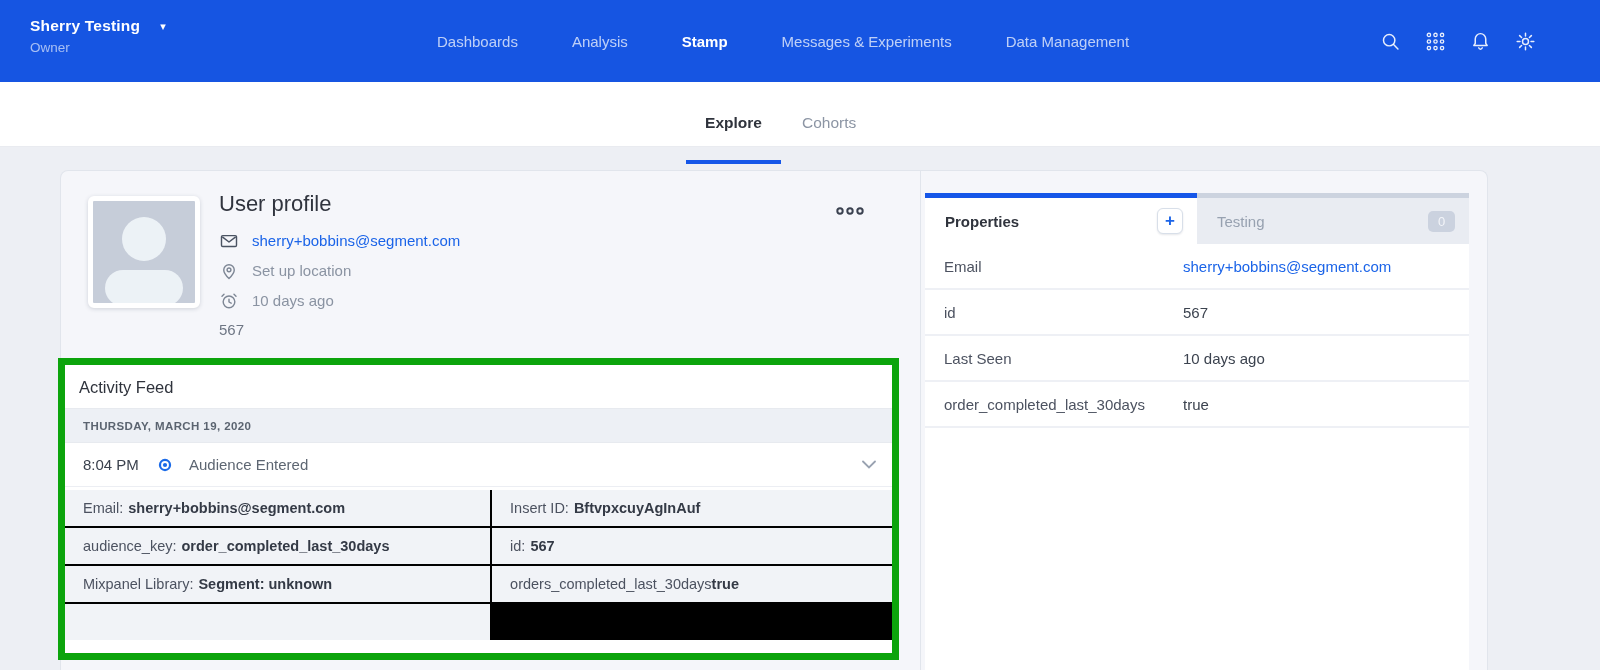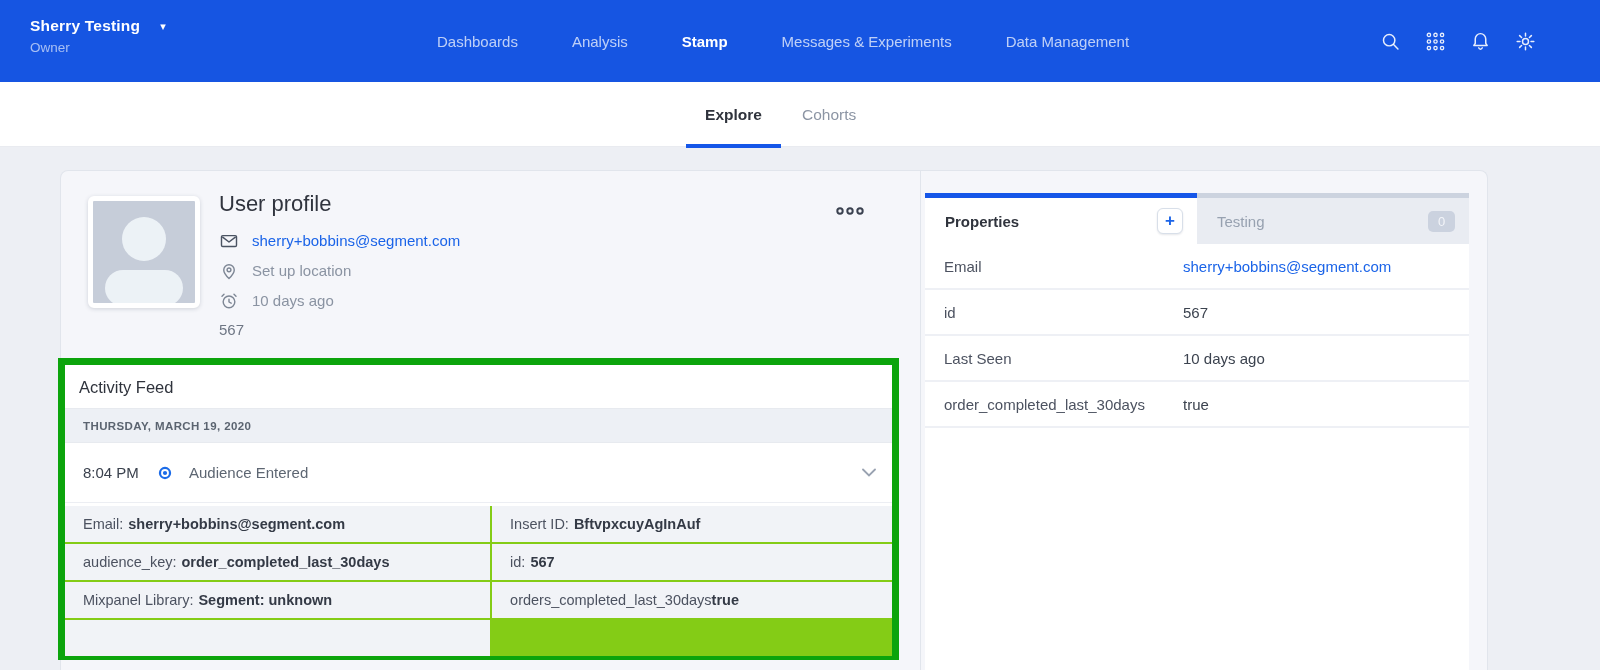"Explore" .tab { height: 65px -> 81px }
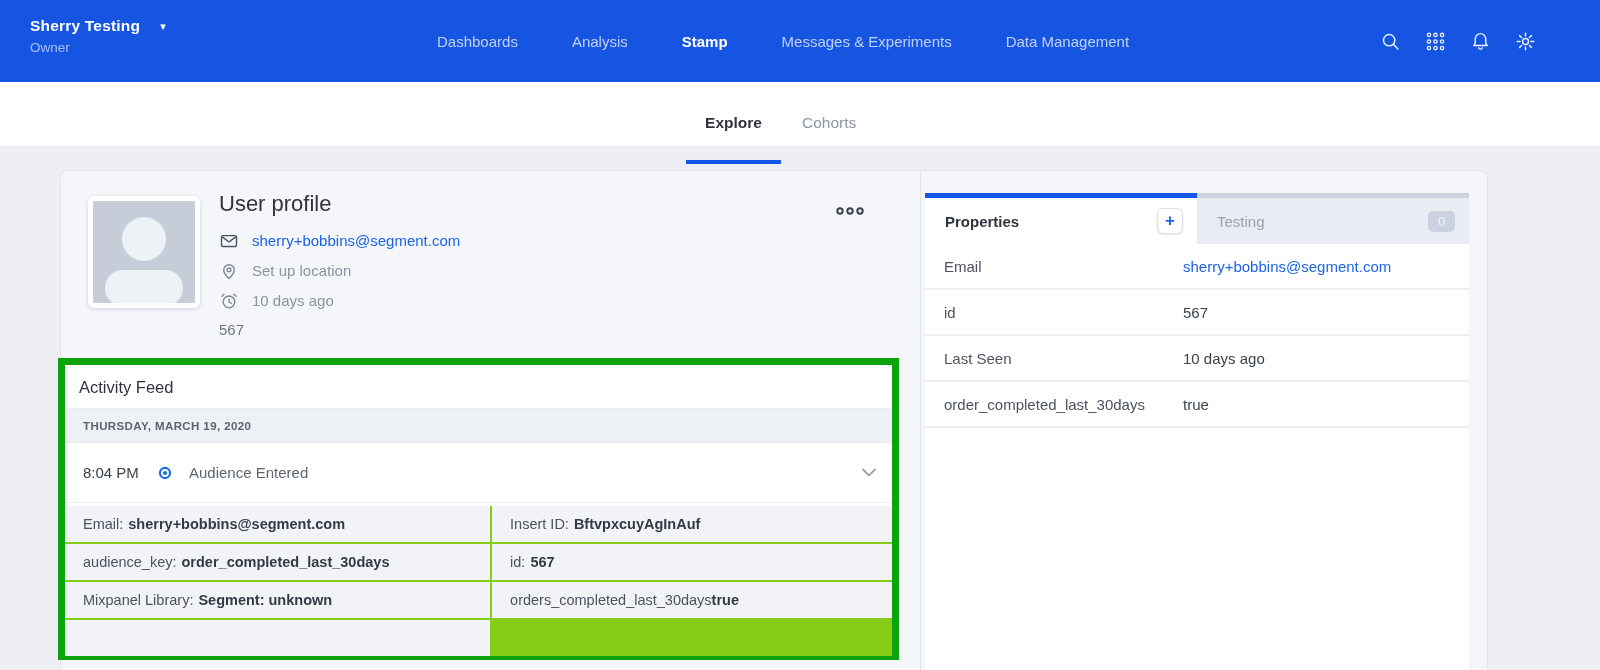"8:04 PM" .event-row { height: 60px -> 44px }
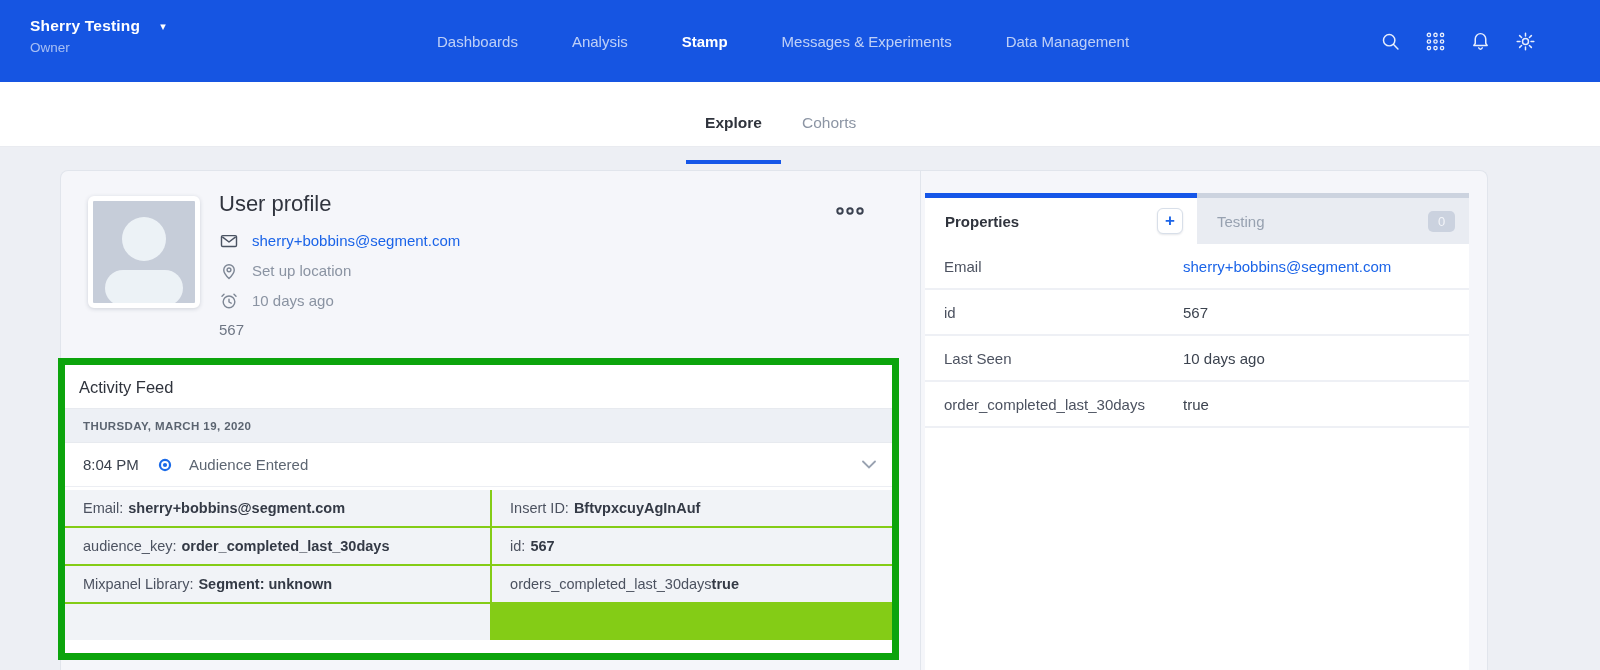"Email: sherry+bobbins@segment.com" .detail-grid { background: #84cc16 -> #000000 }
